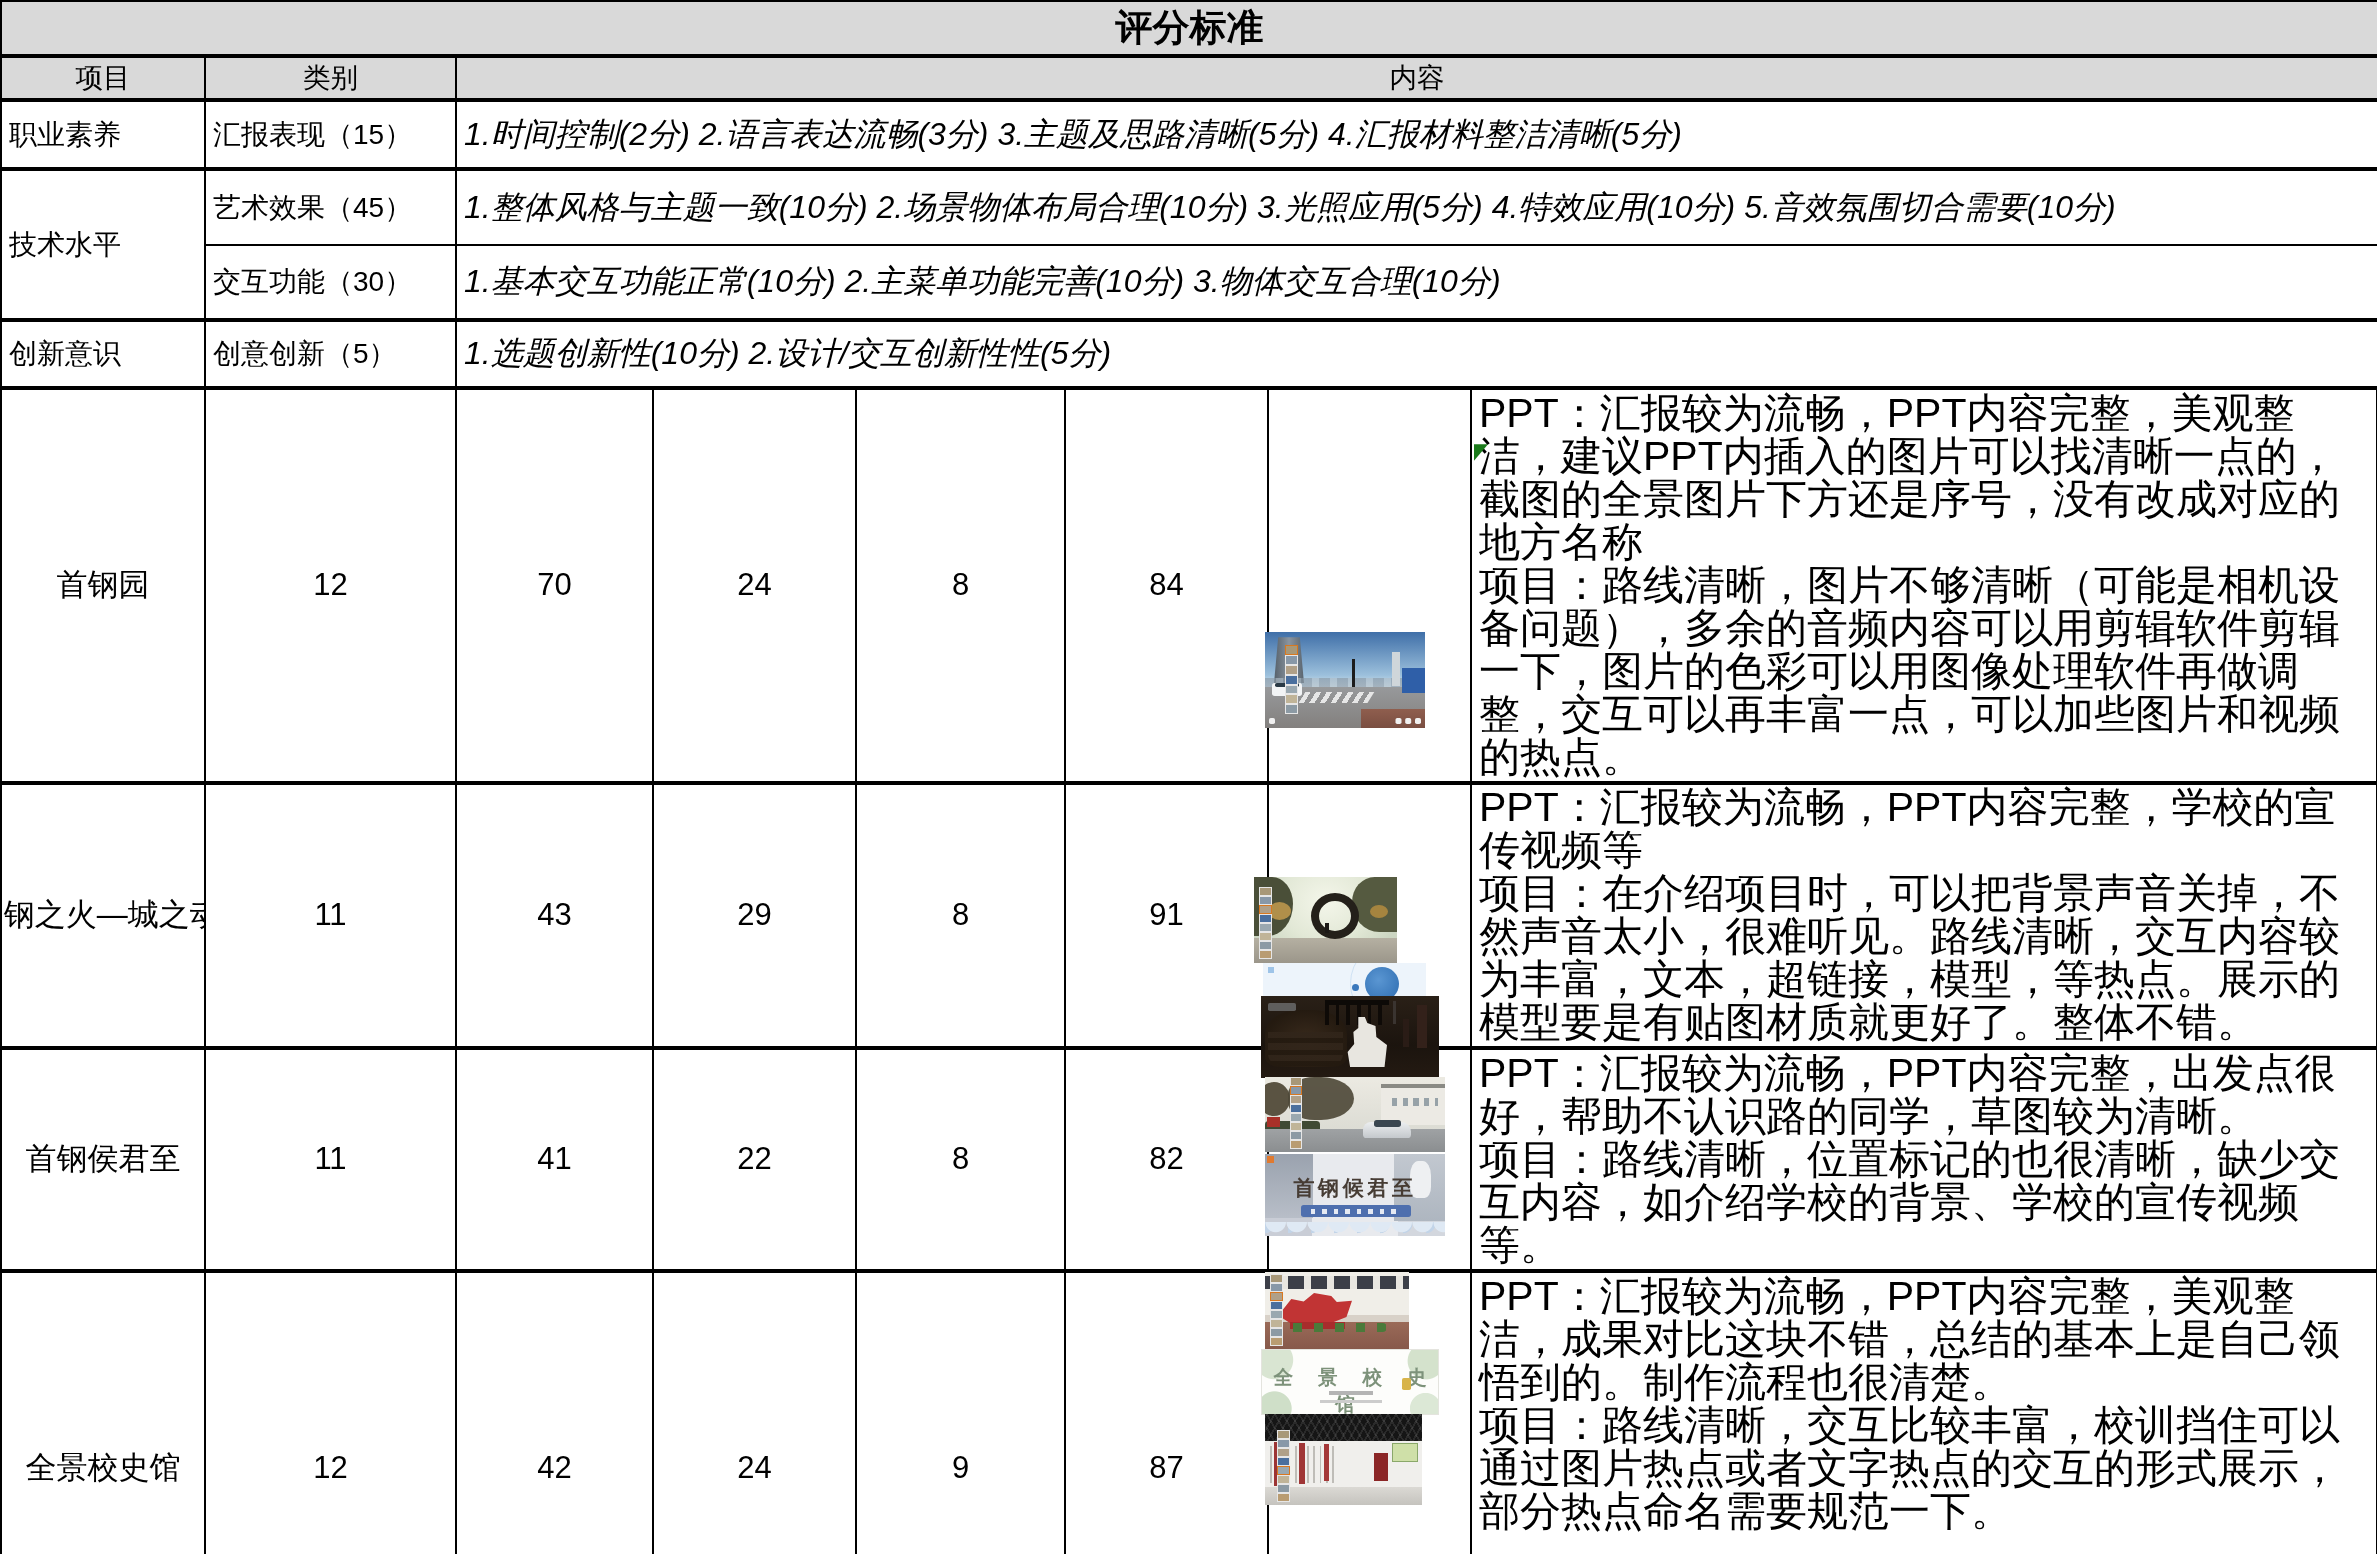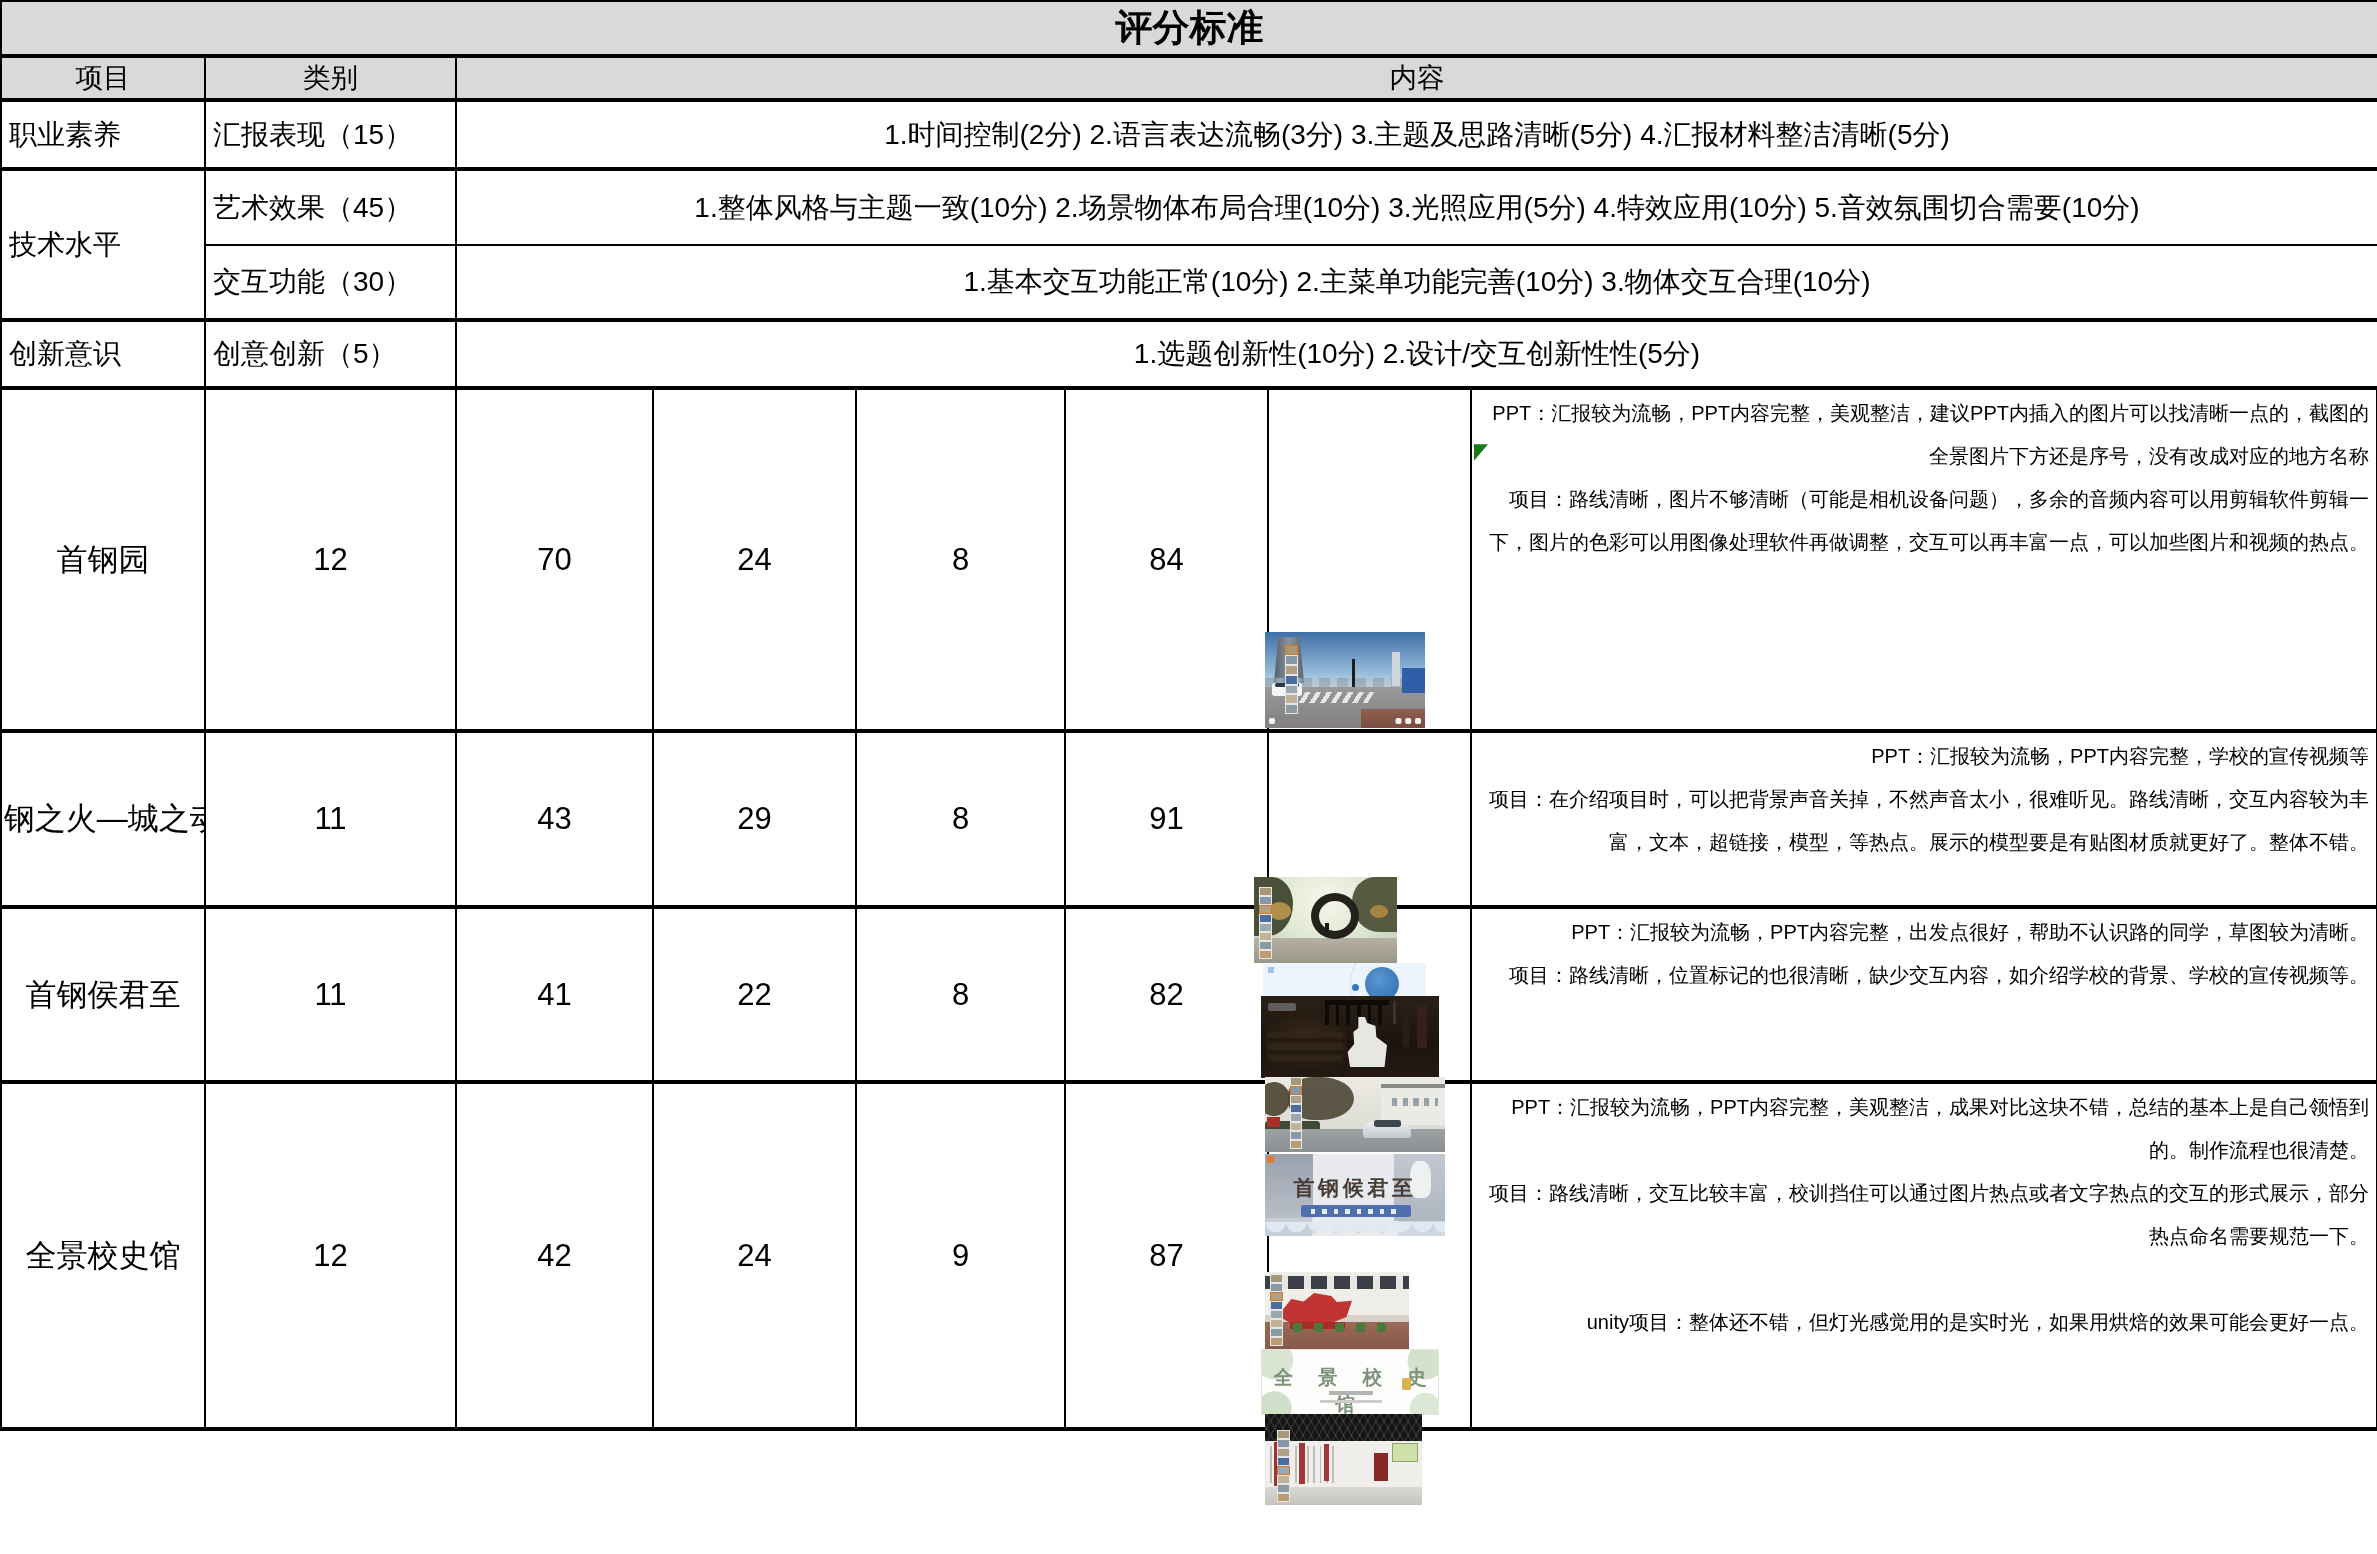"1.时间控制(2分) 2.语言表达流畅(3分) 3.主题及思路清晰(5分)" .c-content { font-size: 28px -> 32px; font-style: none -> italic; text-align: center -> left }
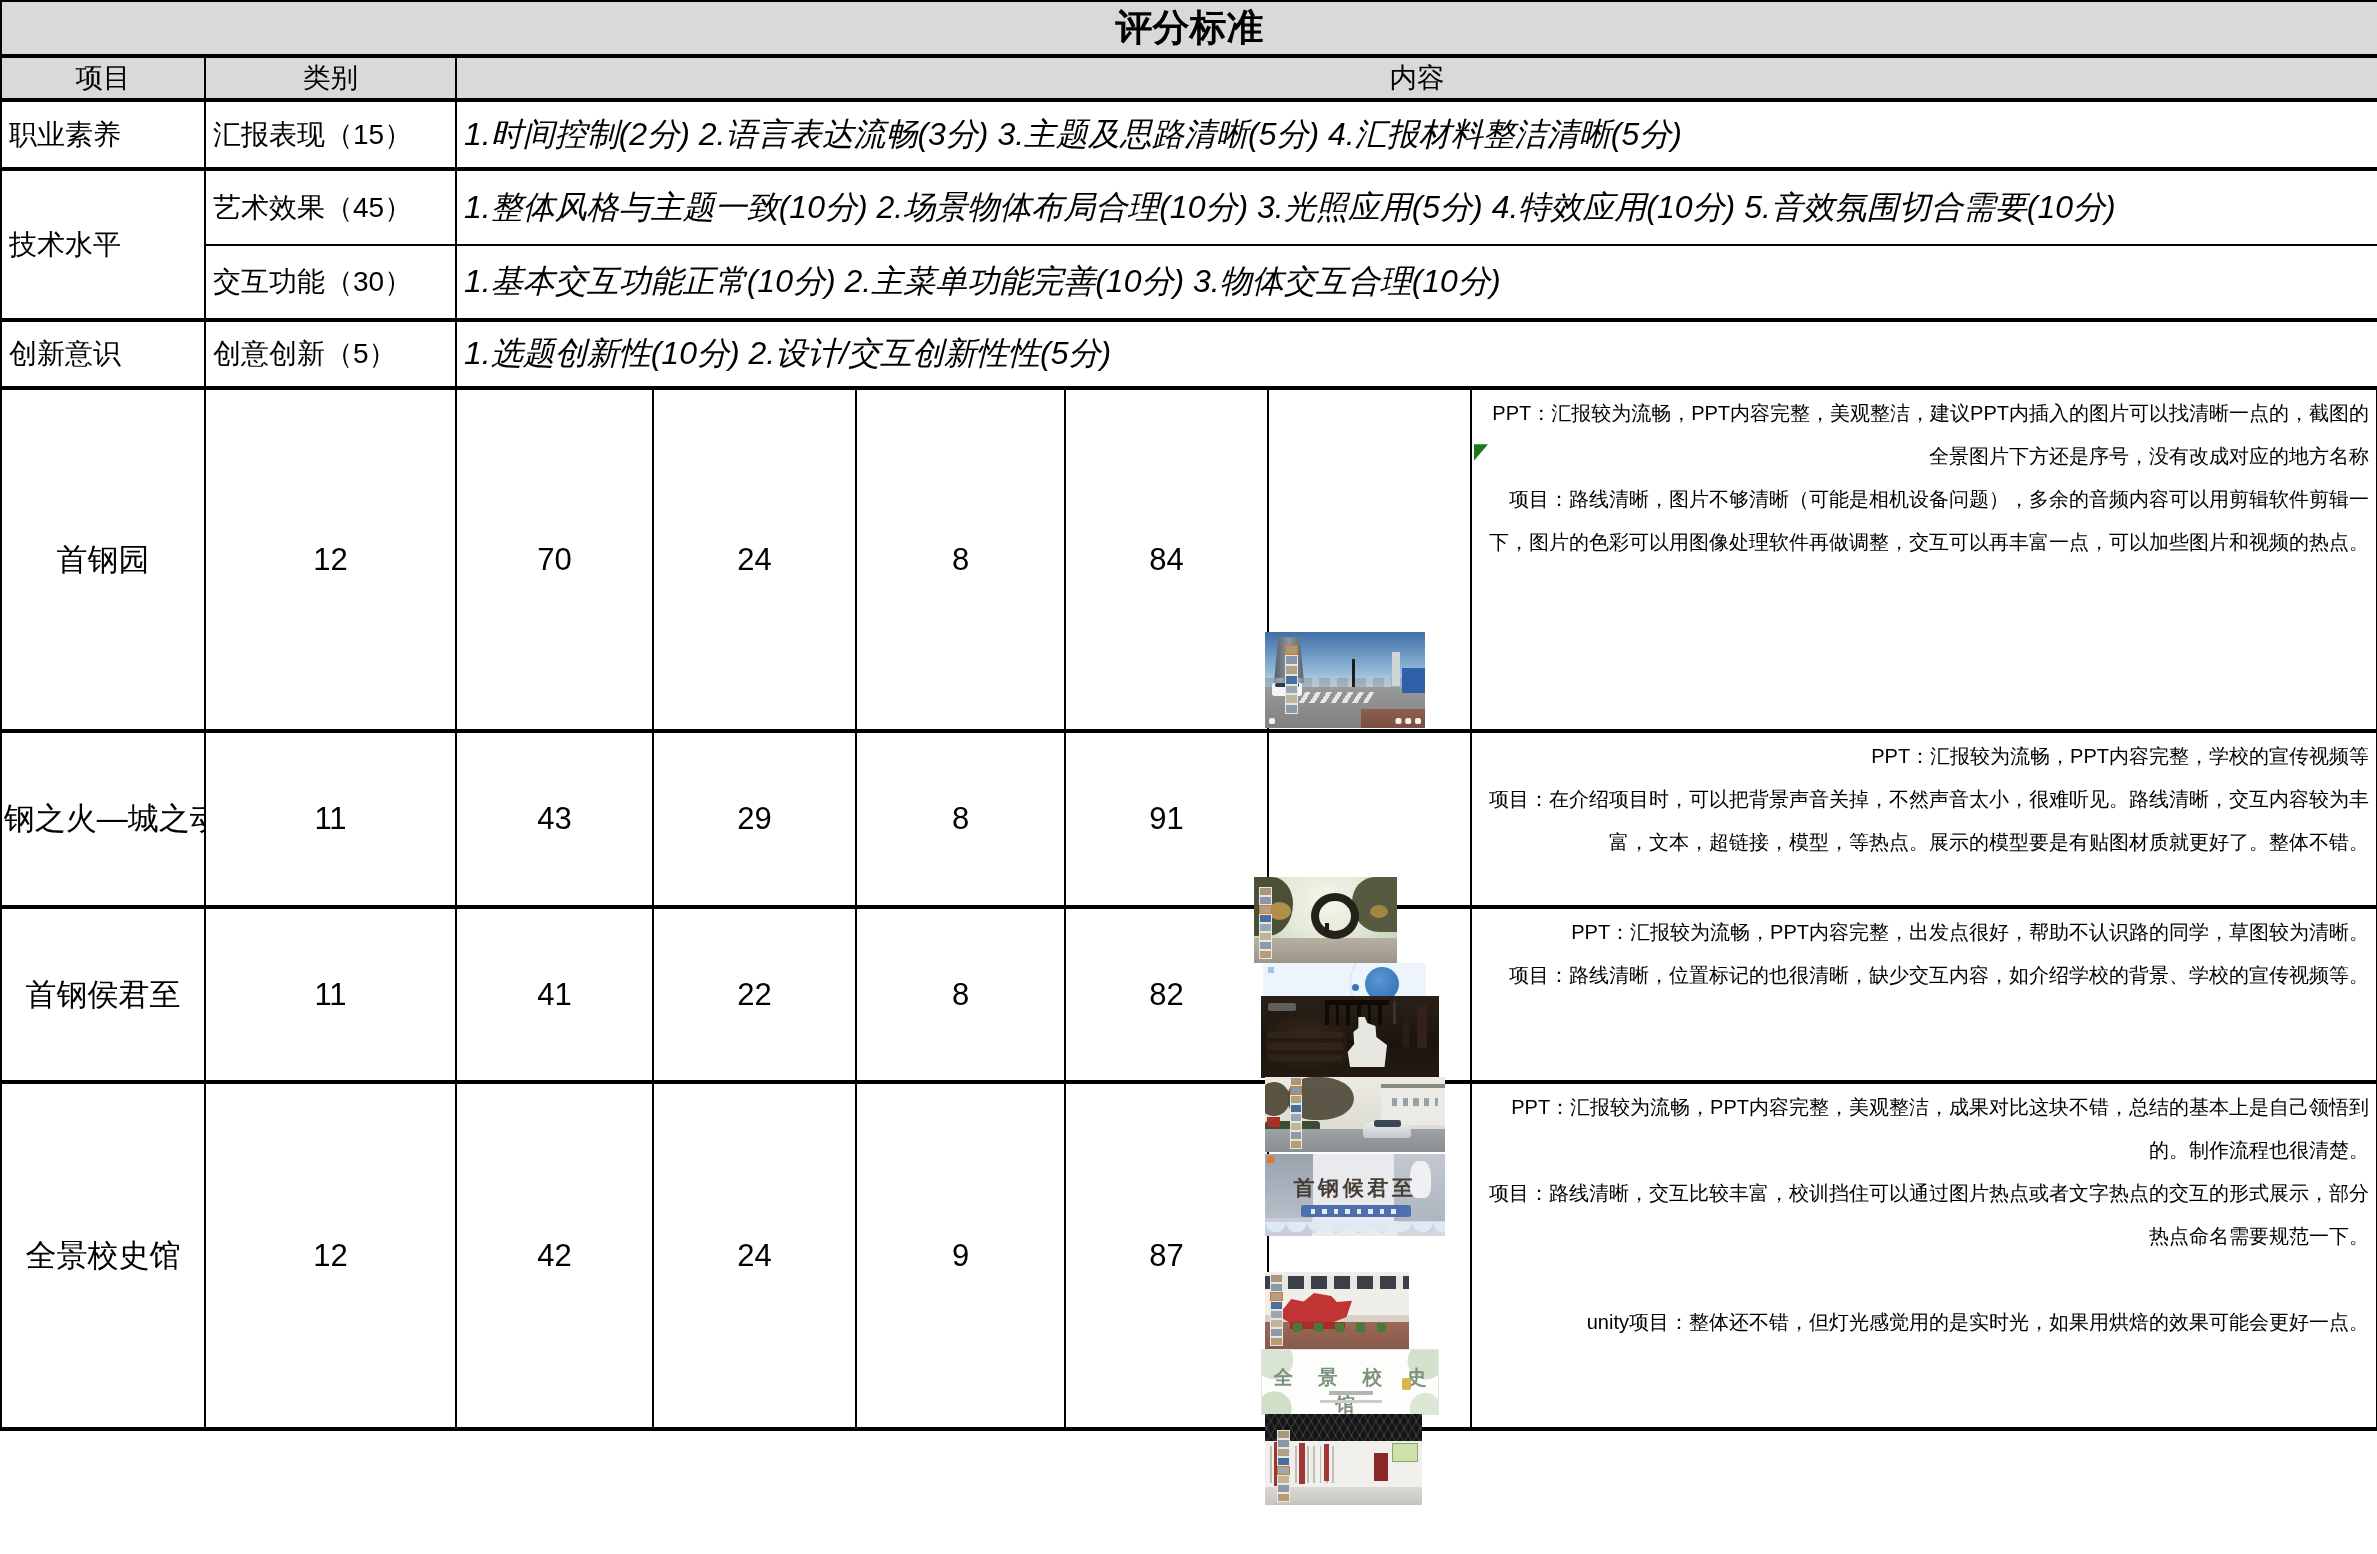"PPT：汇报较为流畅，PPT内容完整，美观整洁，建议PPT内插入的图片可以找清晰" .comment { font-size: 20px -> 41px; text-align: right -> left }
